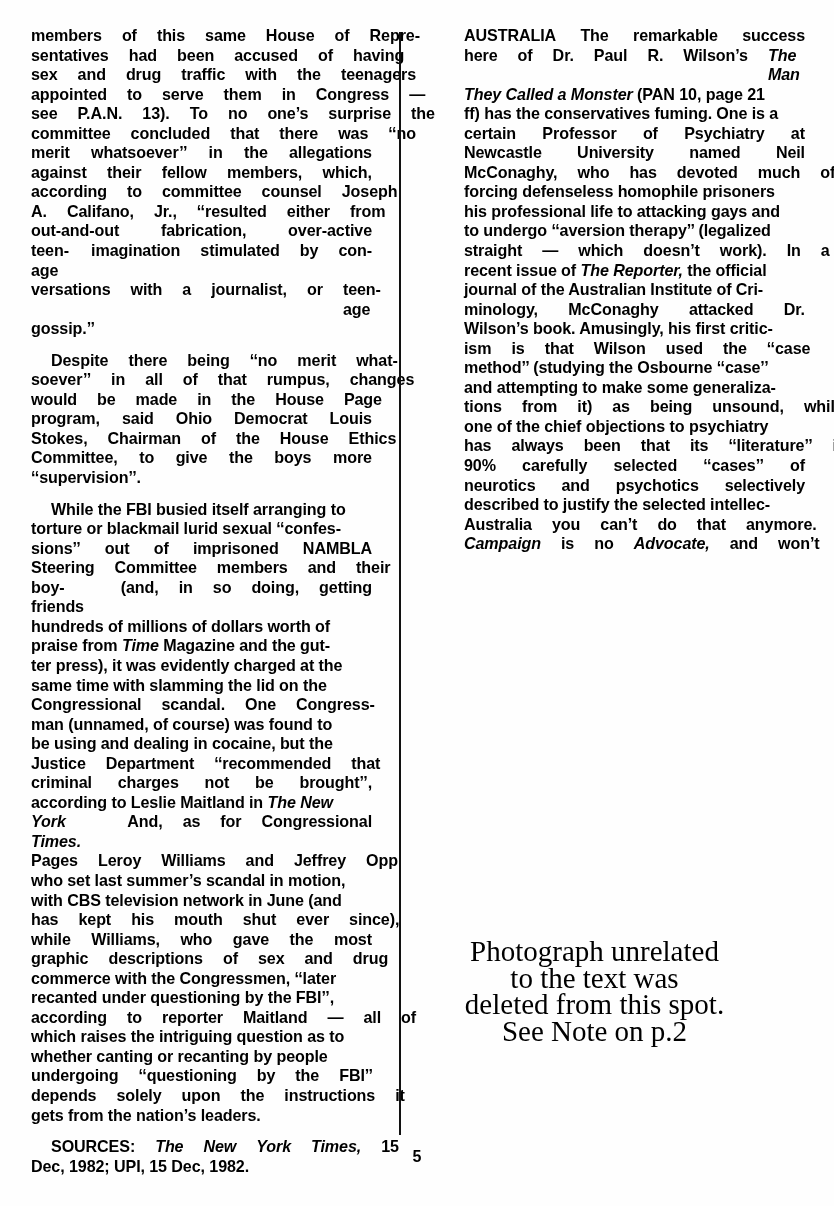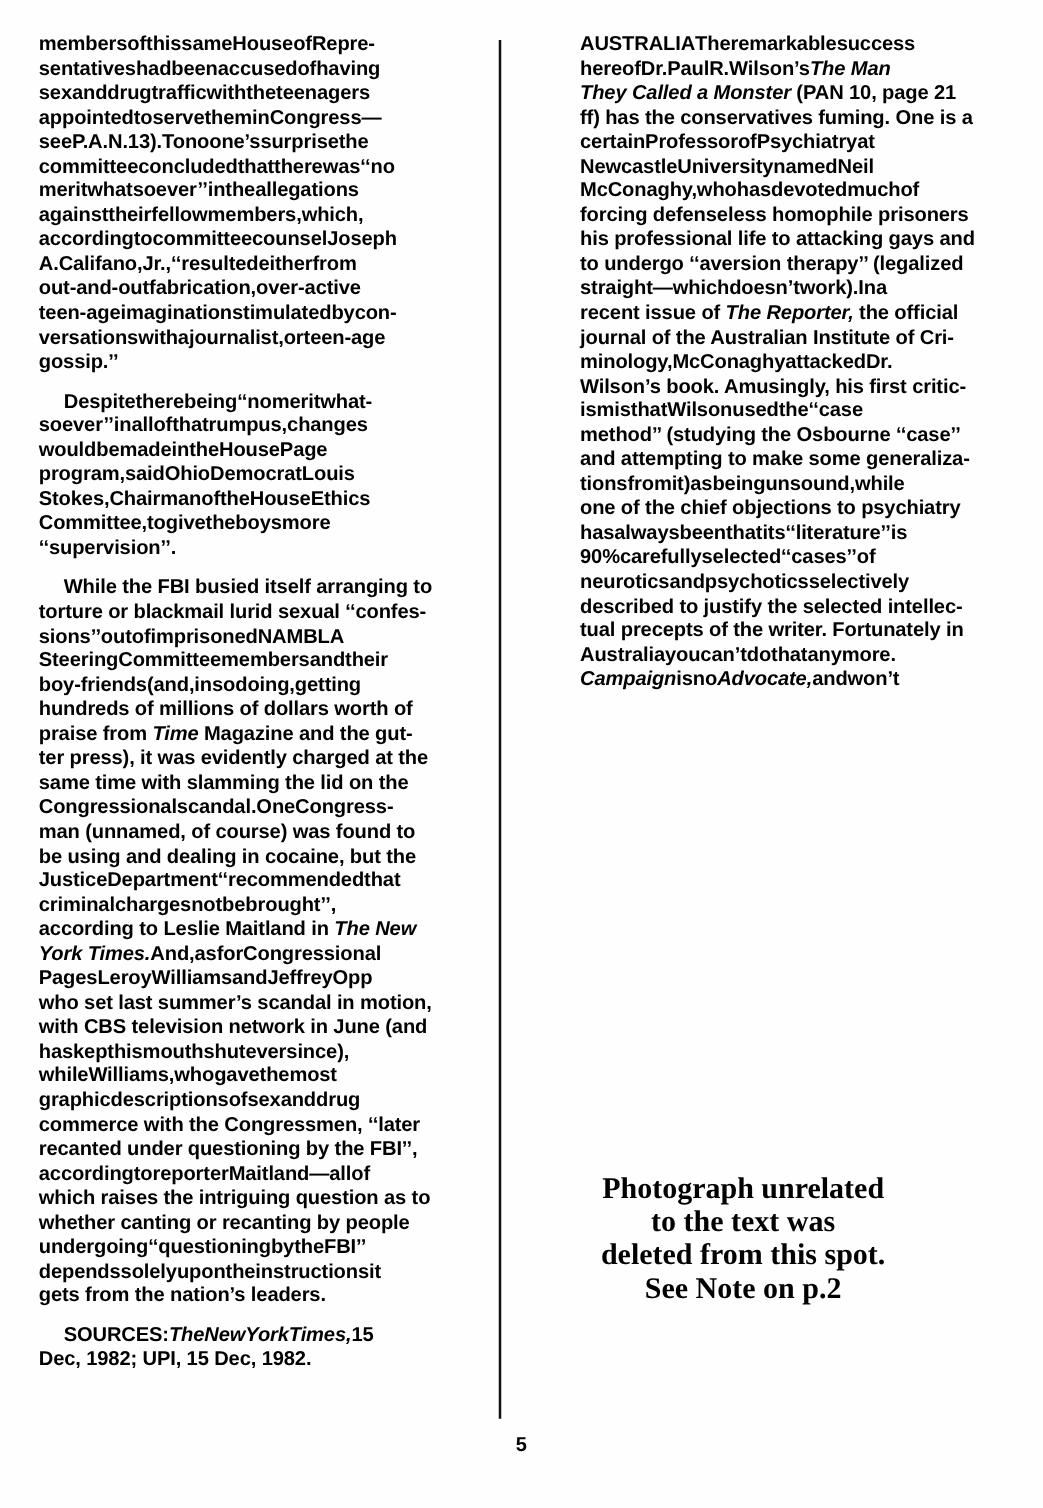"members" .ln.j { gap: none -> 20px; justify-content: flex-start -> space-between }
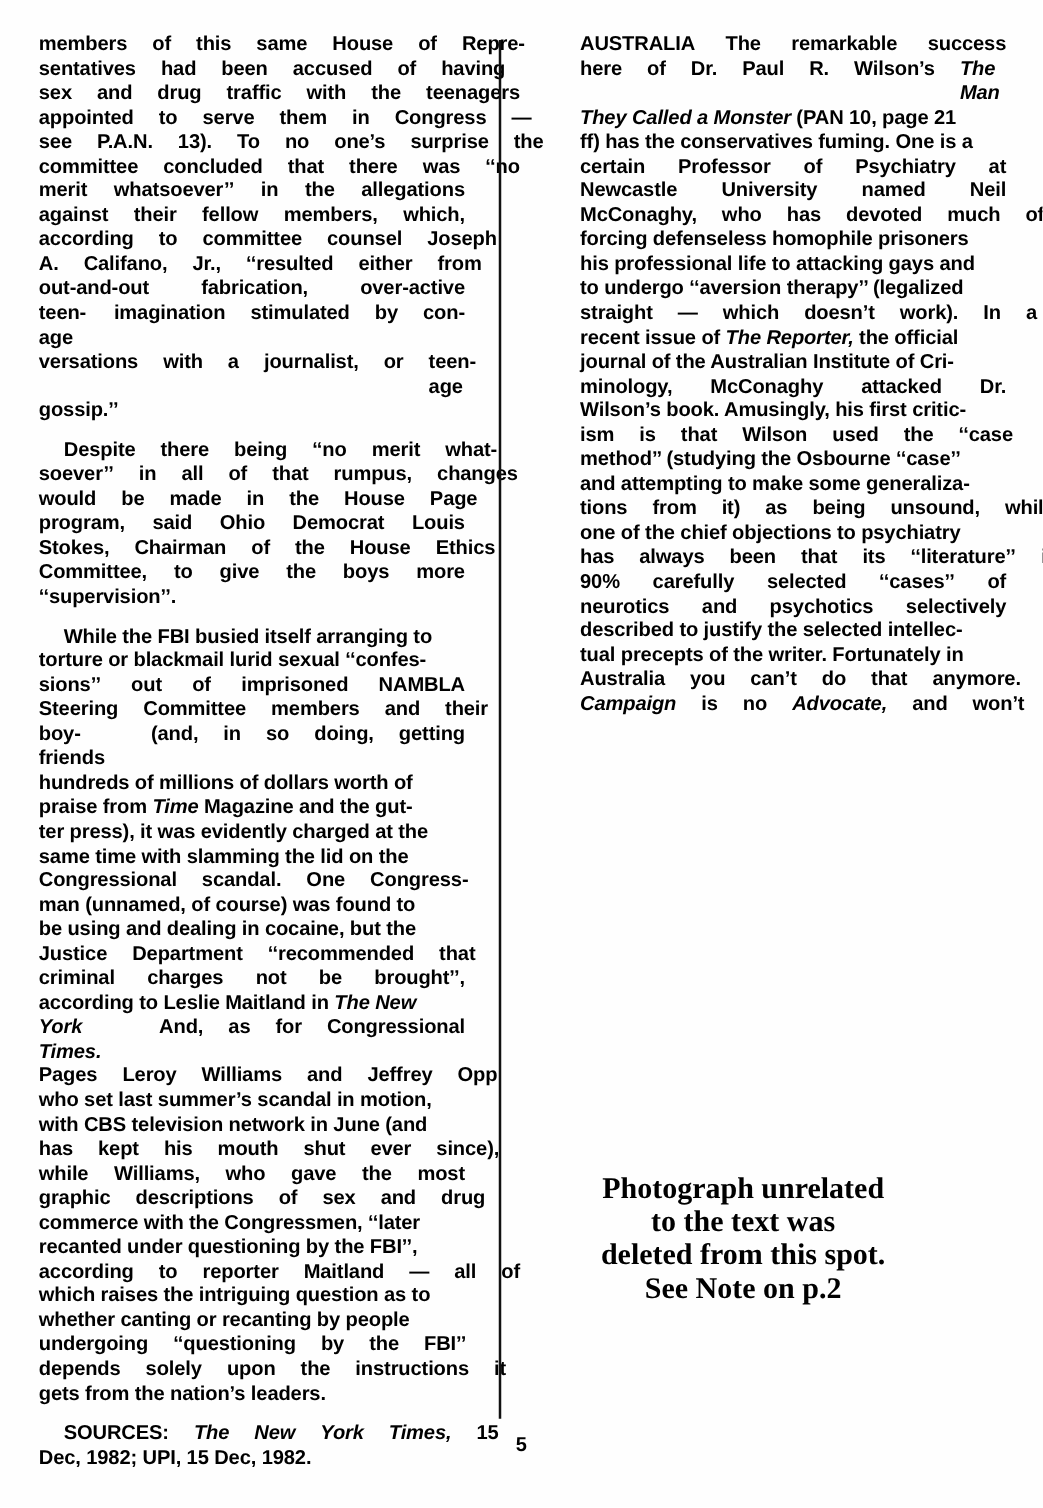"tual precepts of the writer." span.ln { html: <span>tual precepts of the writer. Fortunately in</span> -> none }
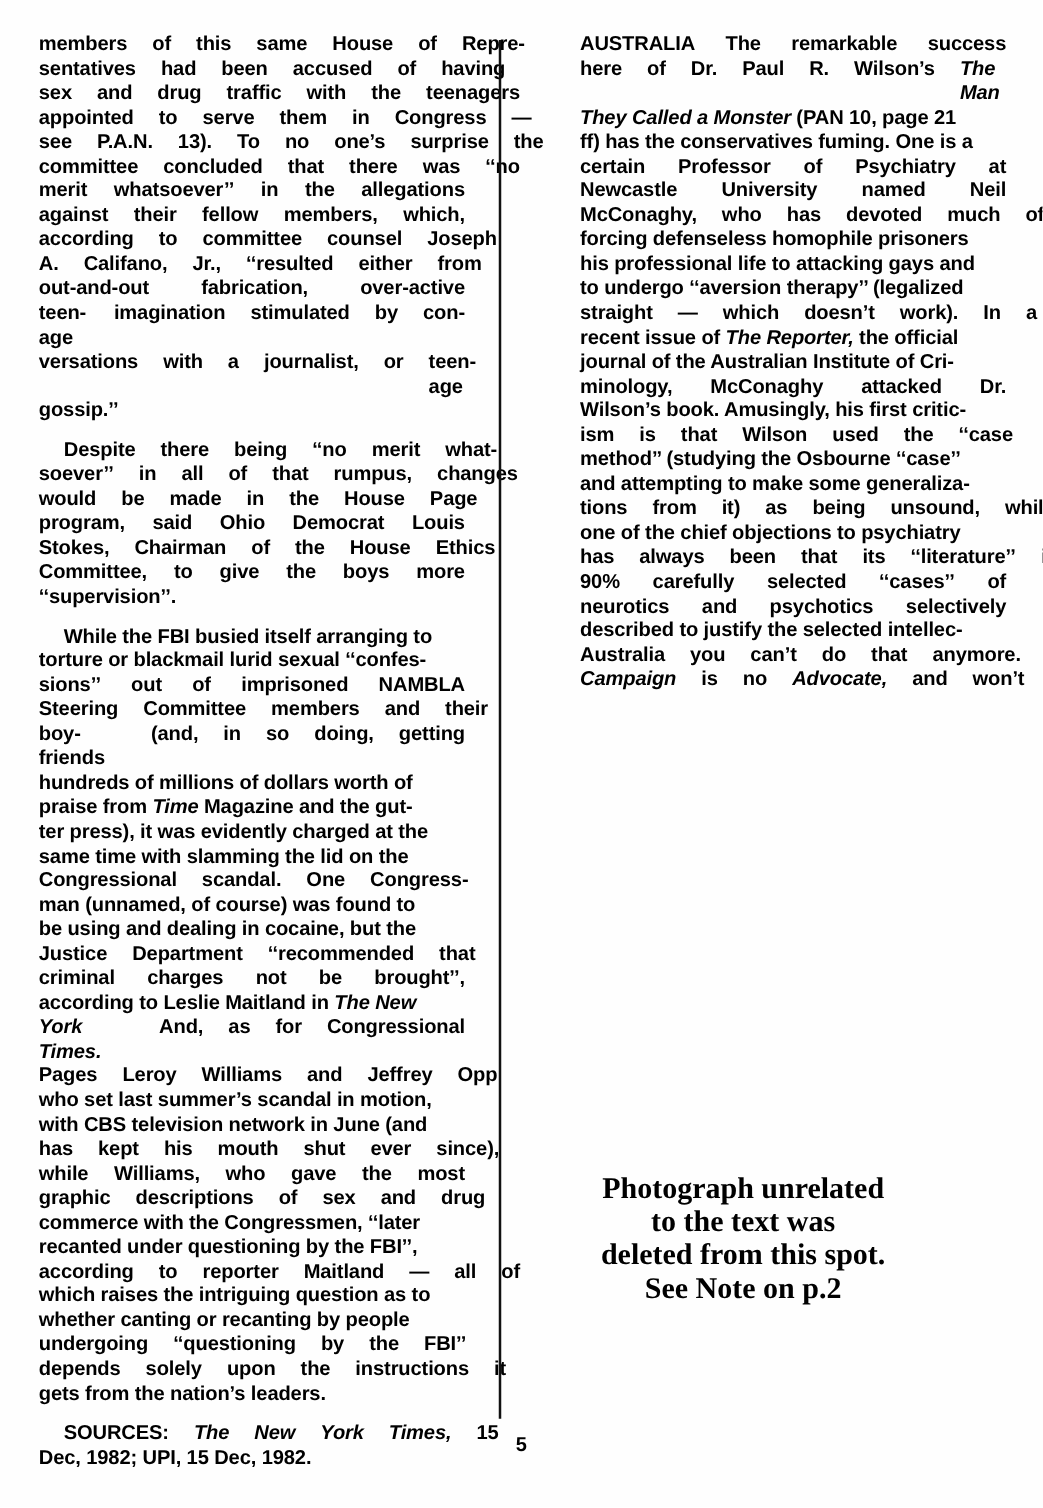"Photograph unrelated" .photo-note { font-size: 24px -> 29px; font-weight: bold -> normal }
